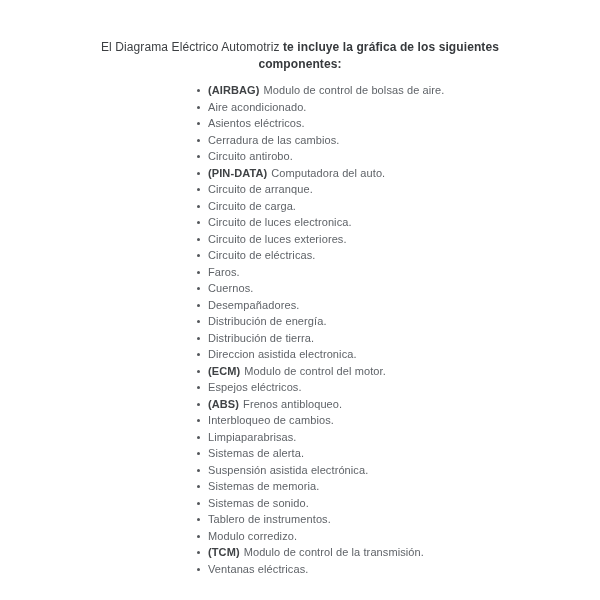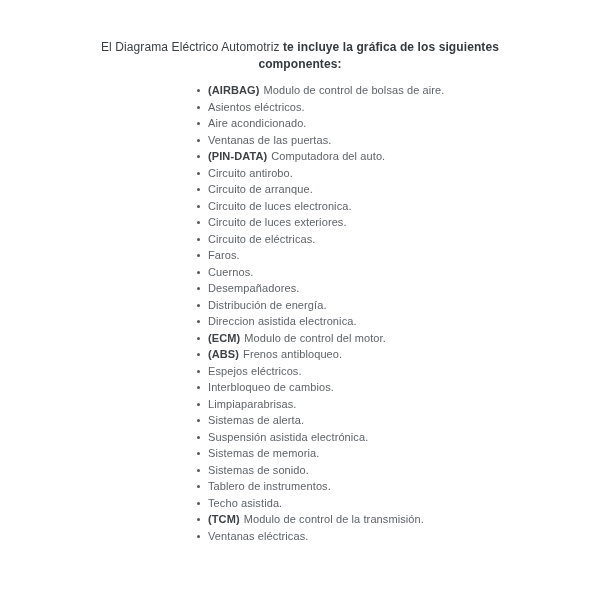"Asientos eléctricos." li { order: before "Aire acondicionado." -> after "Aire acondicionado." }
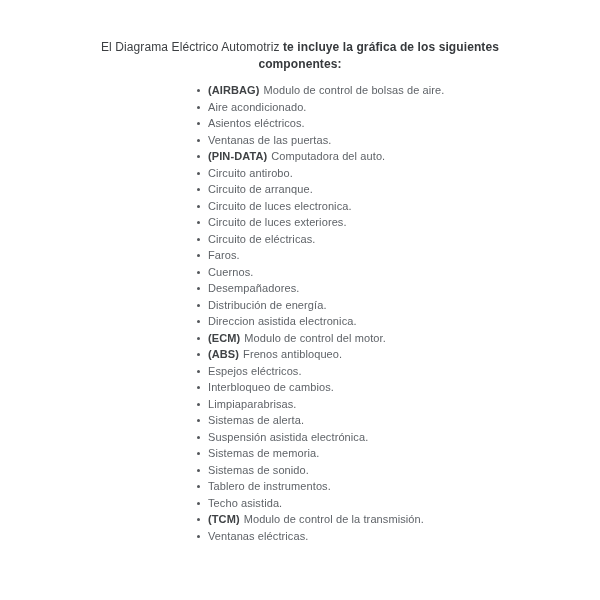"Ventanas de las puertas." span.txt { text: Ventanas de las puertas -> Cerradura de las cambios }
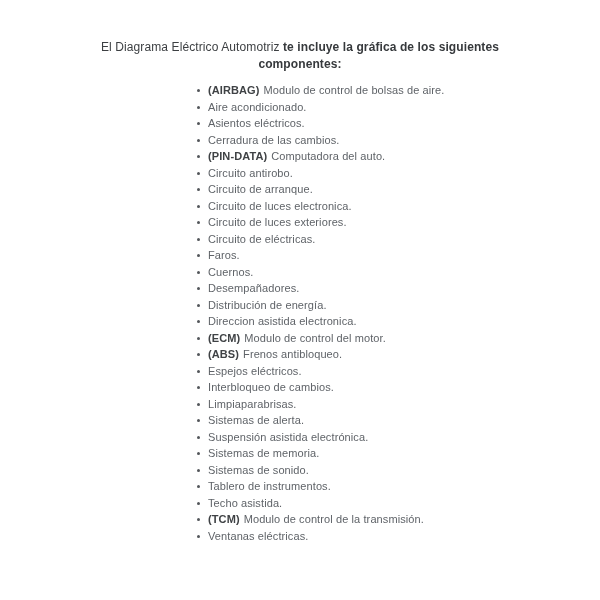"(PIN-DATA) Computadora del auto." li { order: before "Circuito antirobo." -> after "Circuito antirobo." }
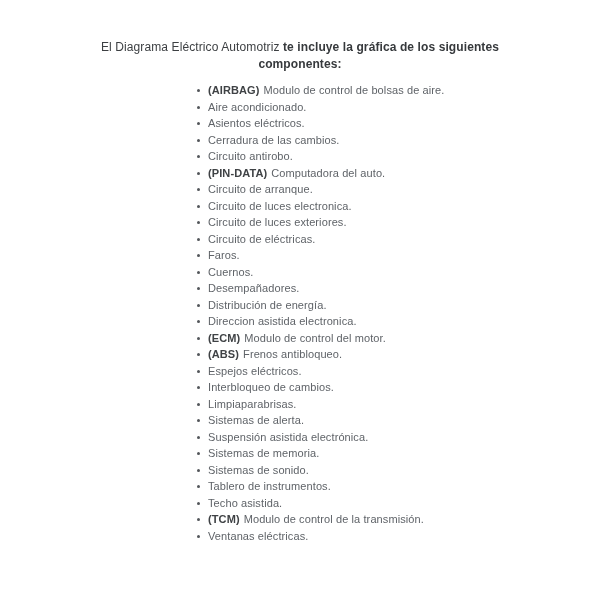"Circuito de carga." li { html: none -> <li><span></span><span>Circuito de carga.</span></li> }
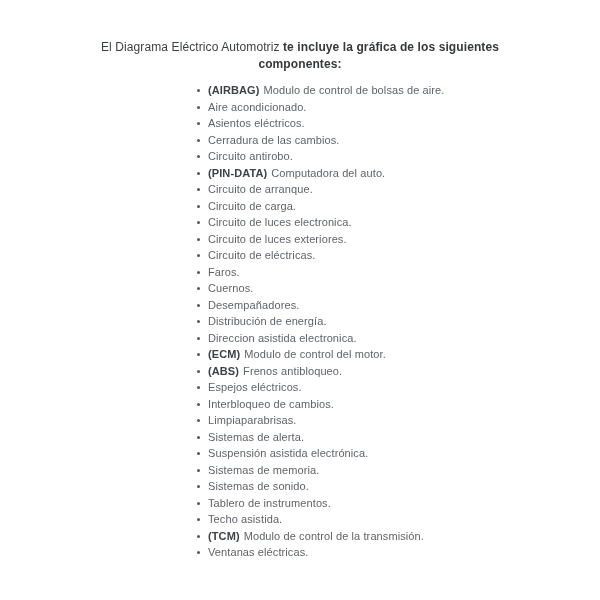"Distribución de tierra." li { html: none -> <li><span></span><span>Distribución de tierra.</span></li> }
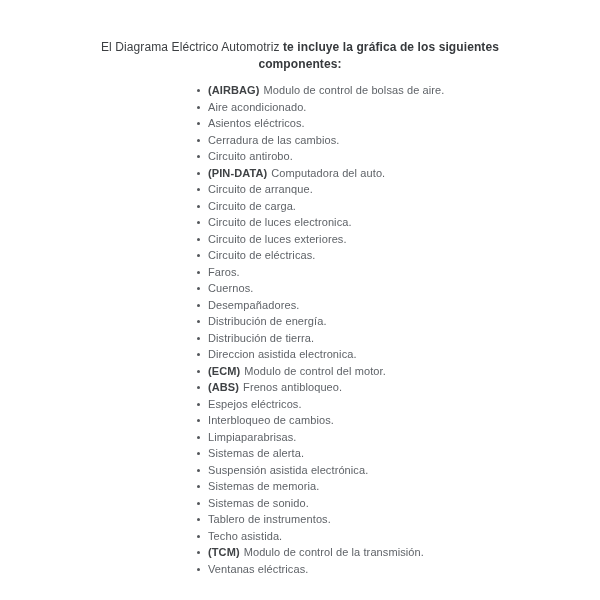"(ABS) Frenos antibloqueo." li { order: before "Espejos eléctricos." -> after "Espejos eléctricos." }
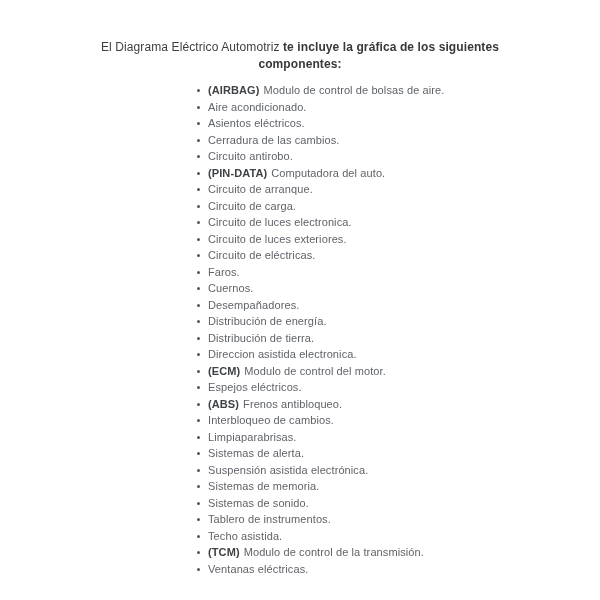"Techo asistida." span.txt { text: Techo asistida -> Modulo corredizo }
